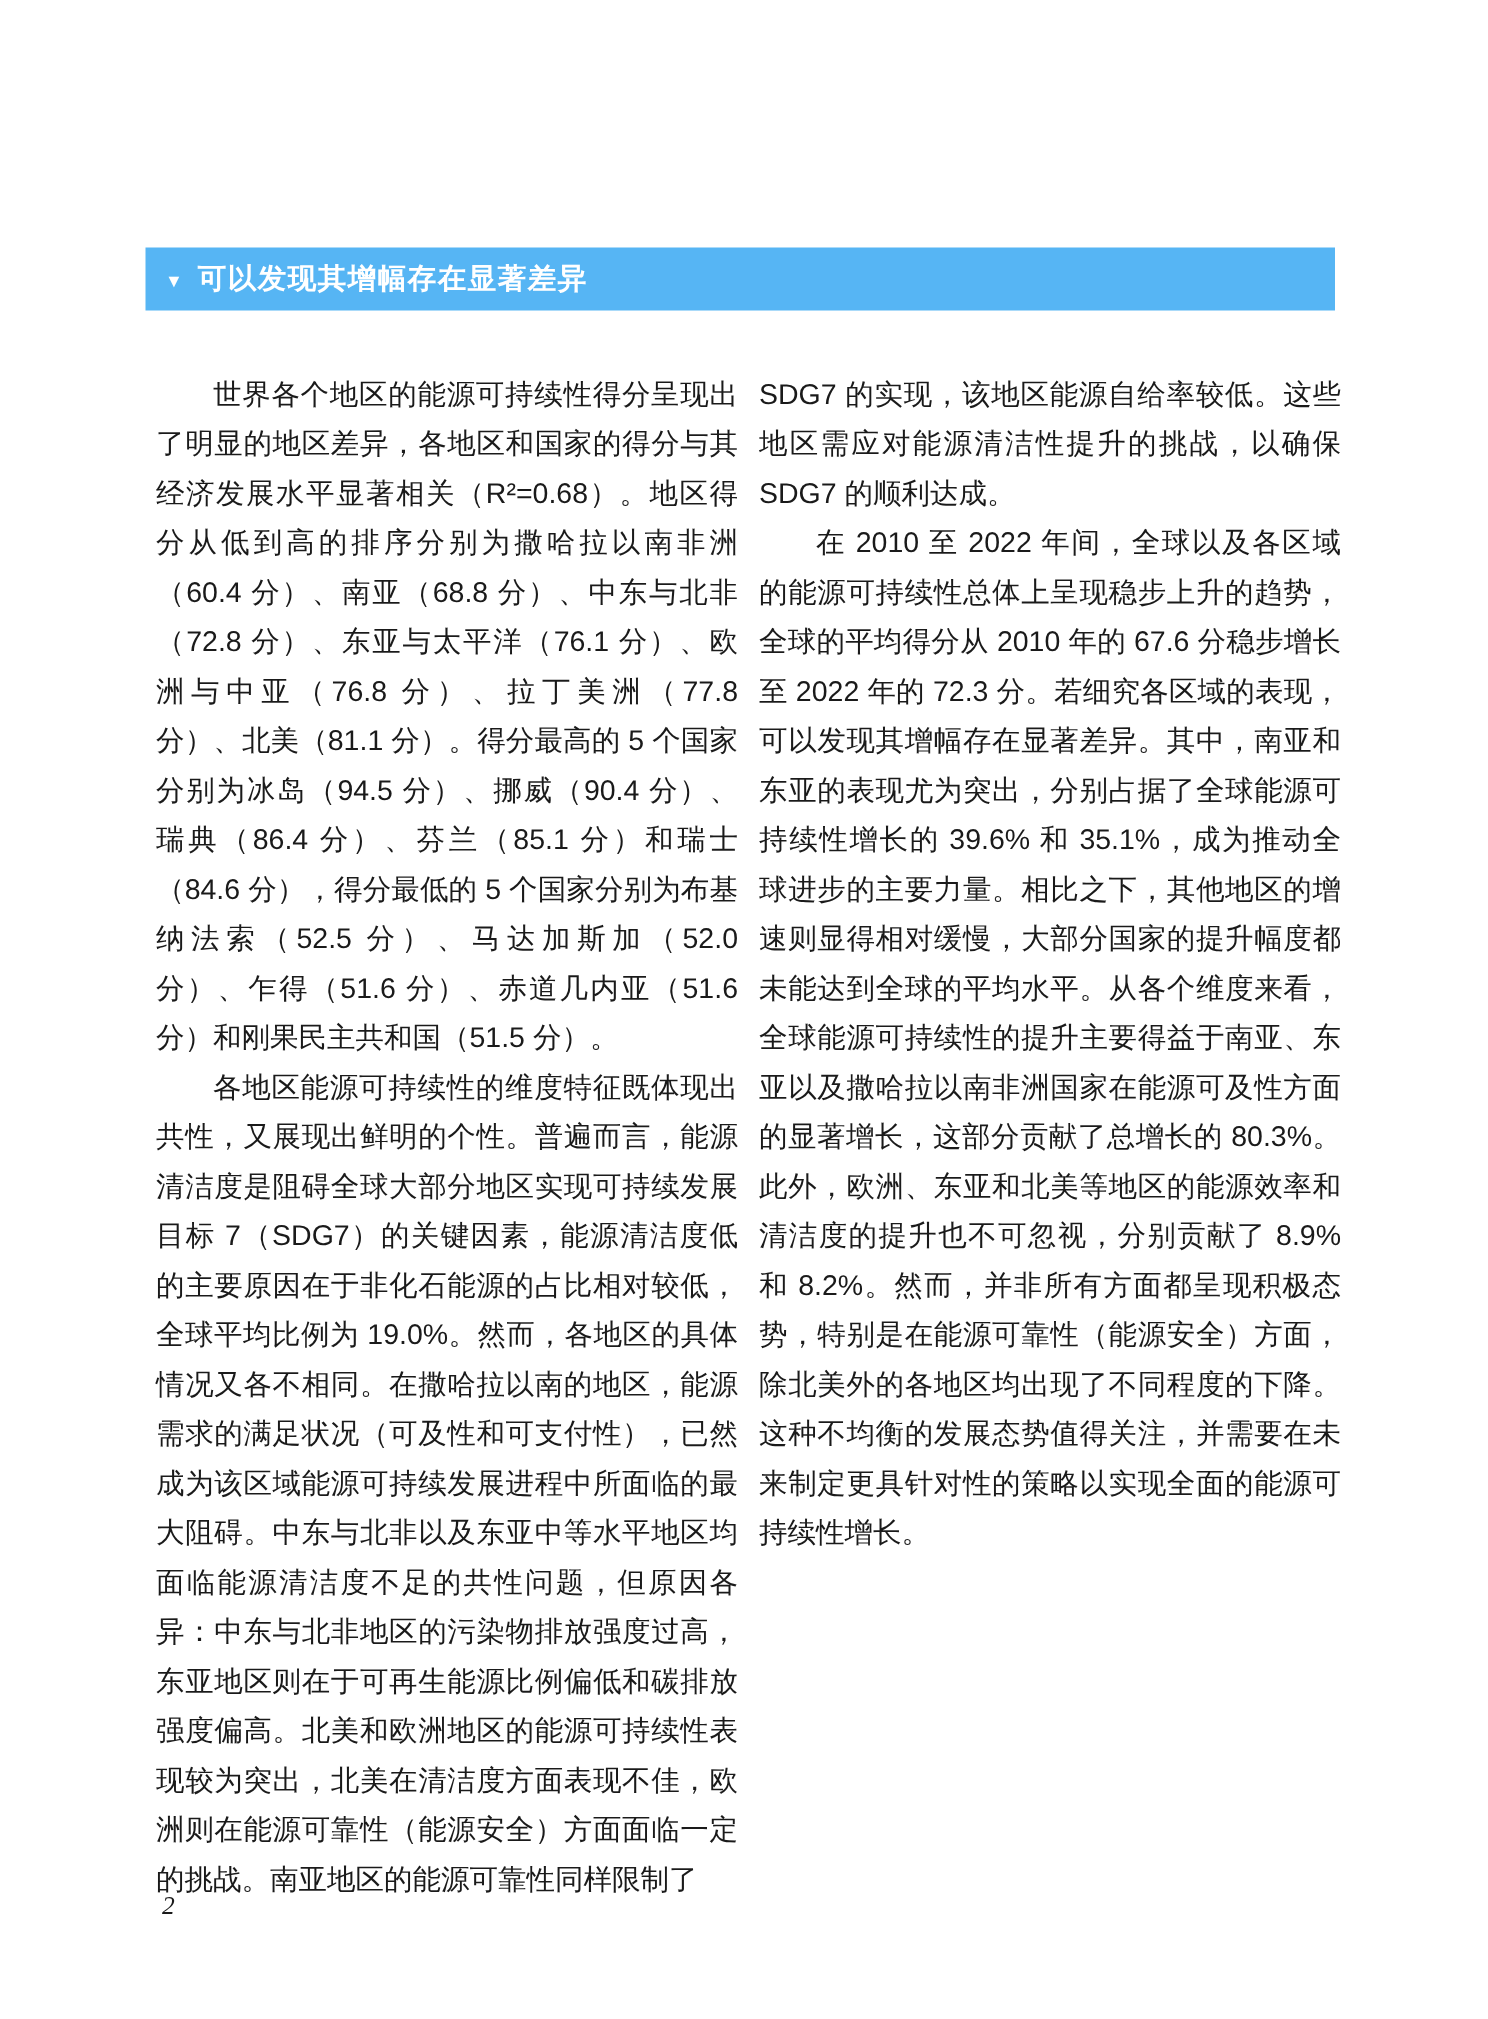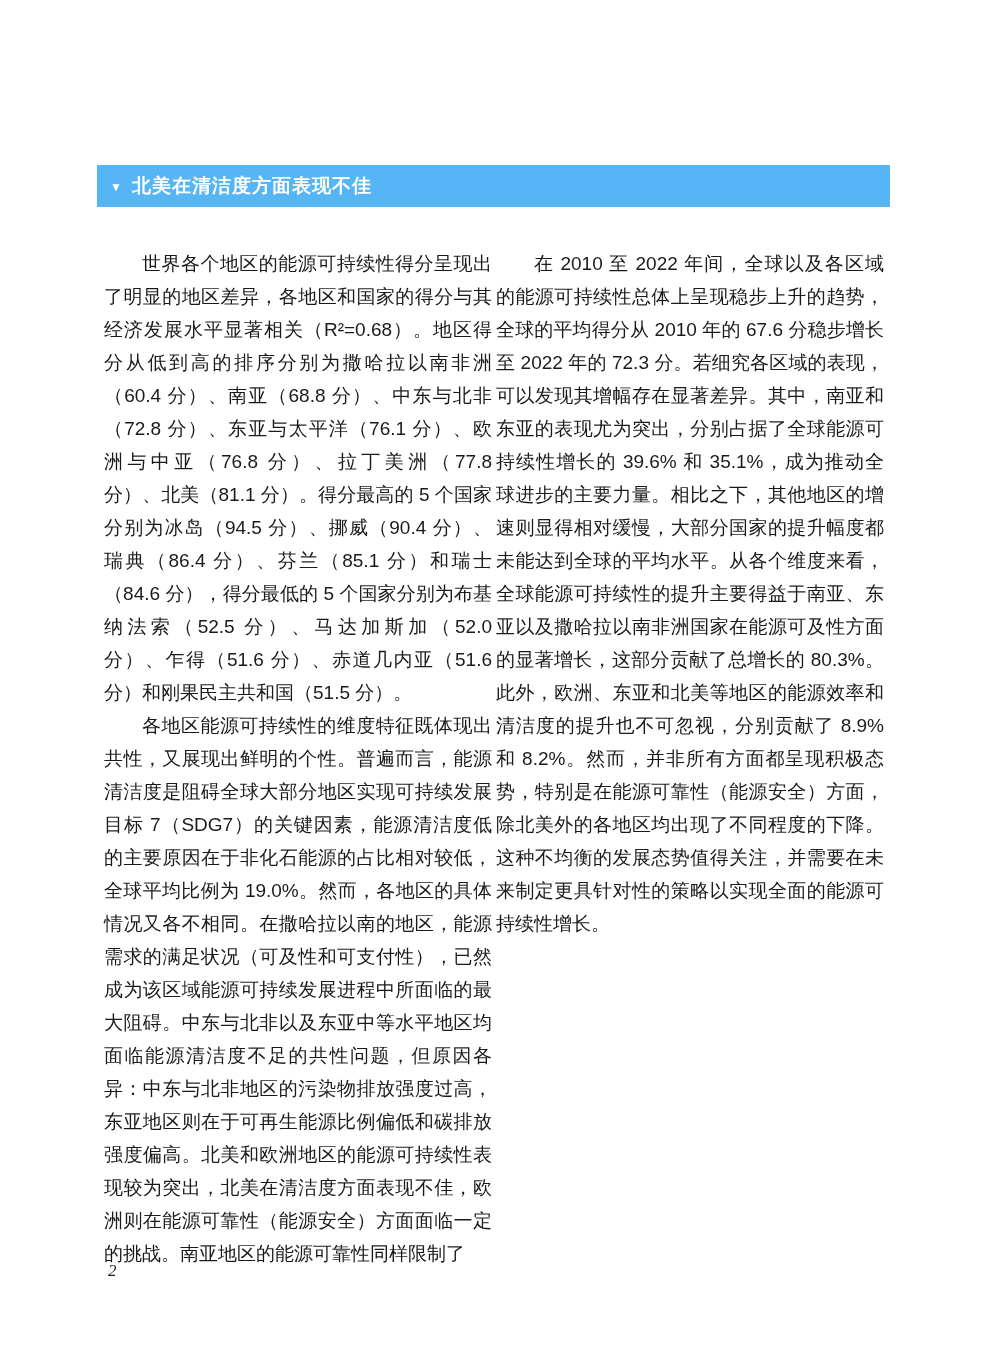"北美在清洁度方面表现不佳" span.section-title { text: 北美在清洁度方面表现不佳 -> 可以发现其增幅存在显著差异 }
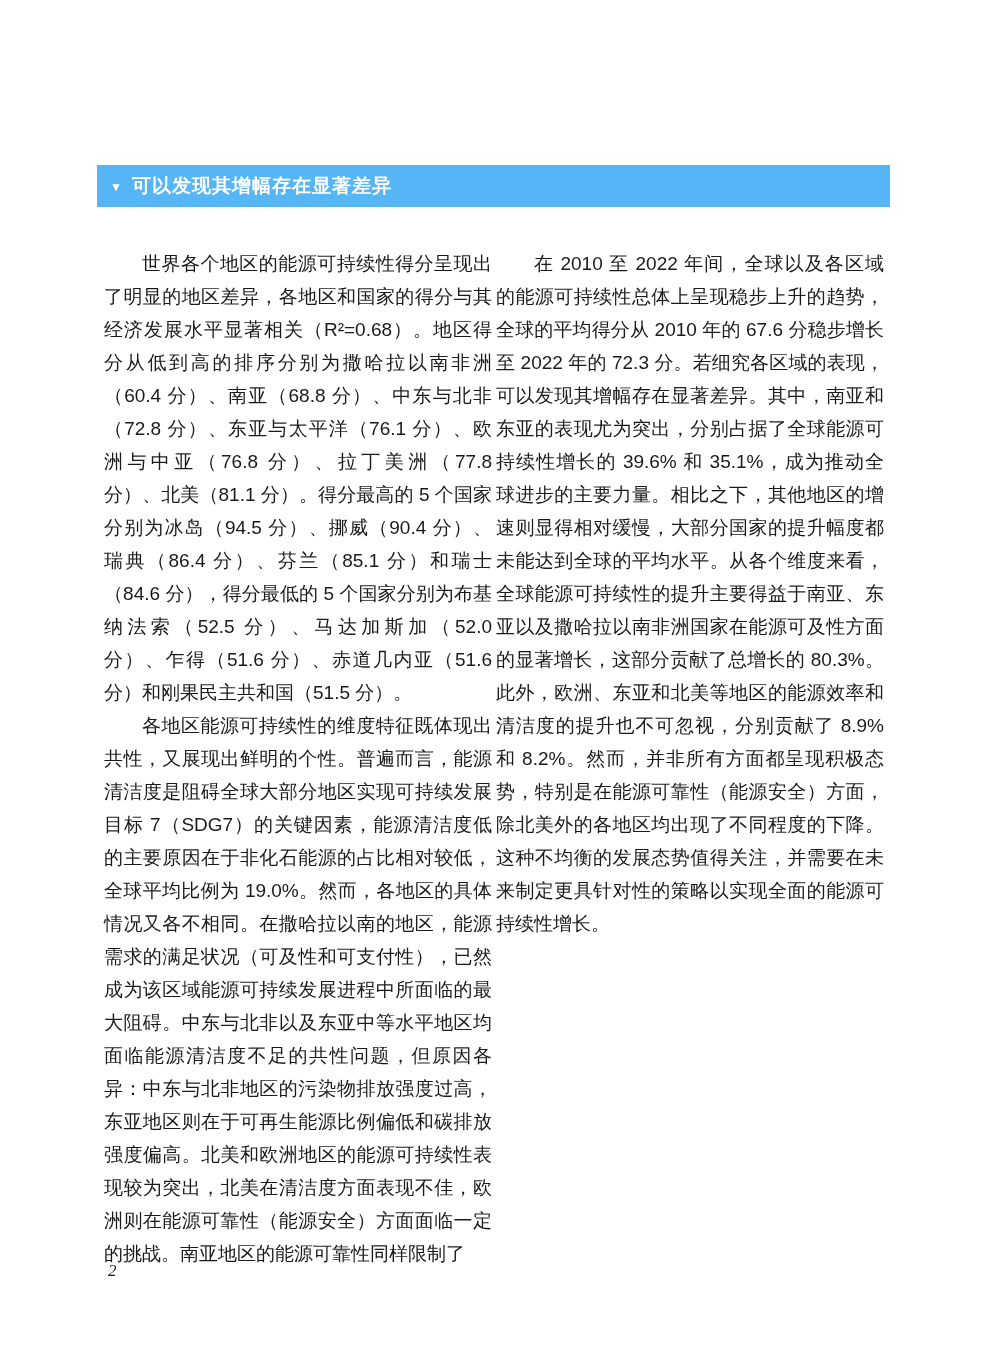"世界各个地区的能源可持续性得分呈现出了明显的地区差异，各地区和国家的得分与其经济" .content { gap: 4px -> 14px }
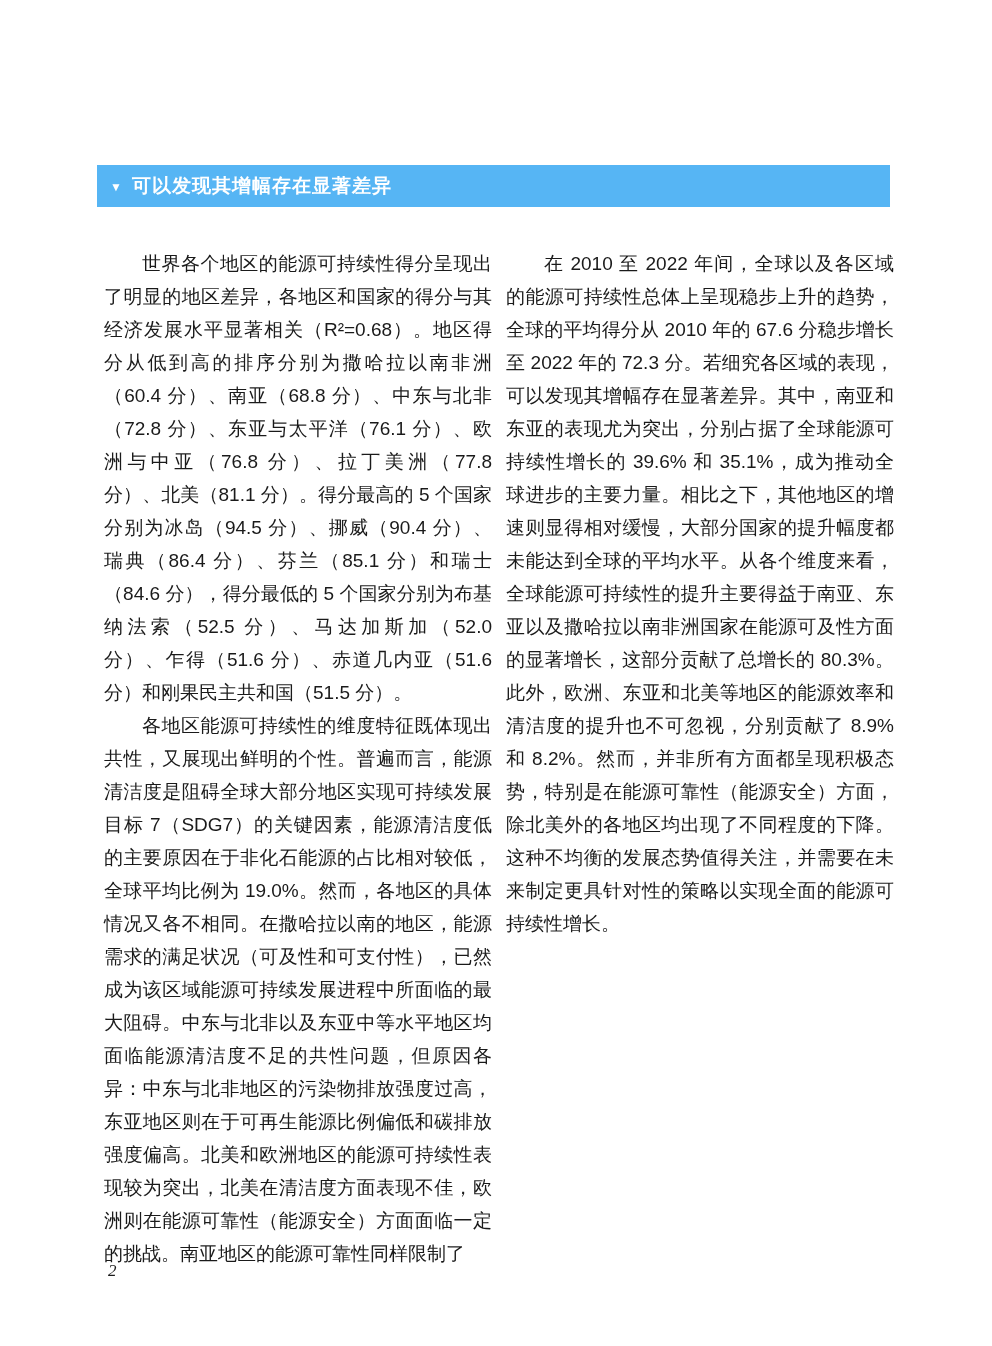"SDG7" p { html: none -> <p>SDG7 的实现，该地区能源自给率较低。这些地区需应对能源清洁性提升的挑战，以确保 SDG7 的顺利达成。</p> }
